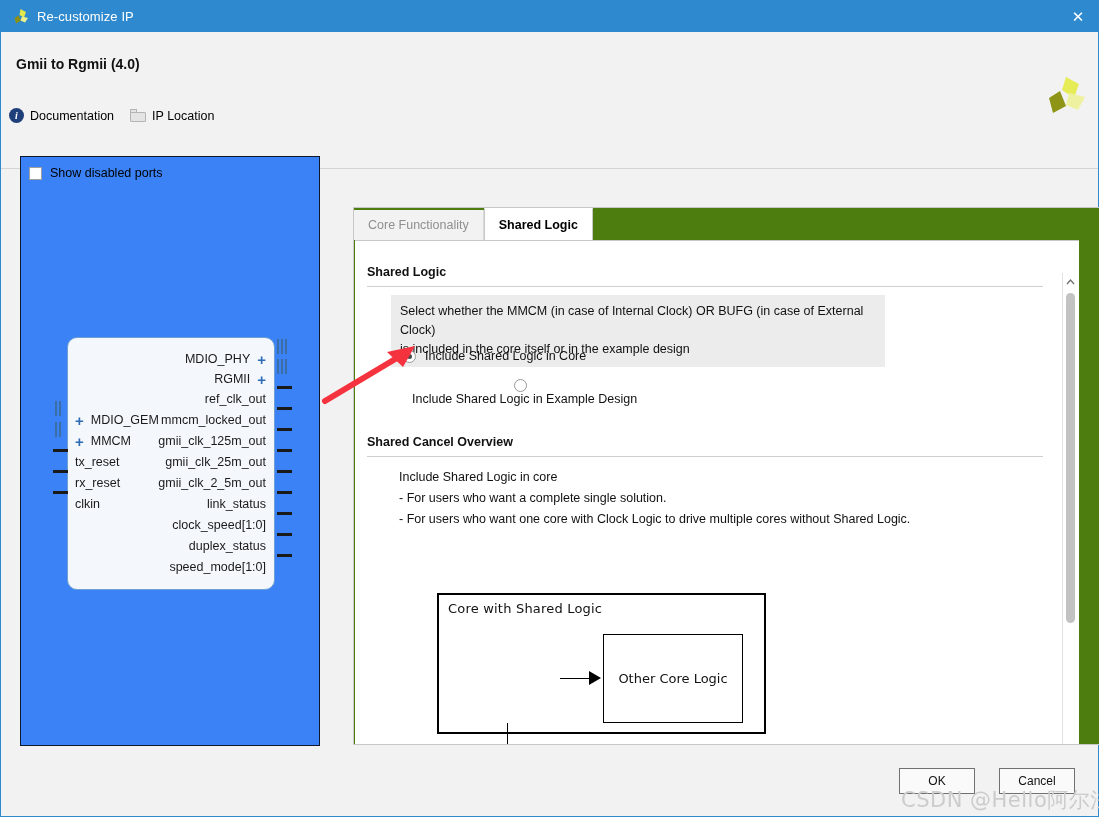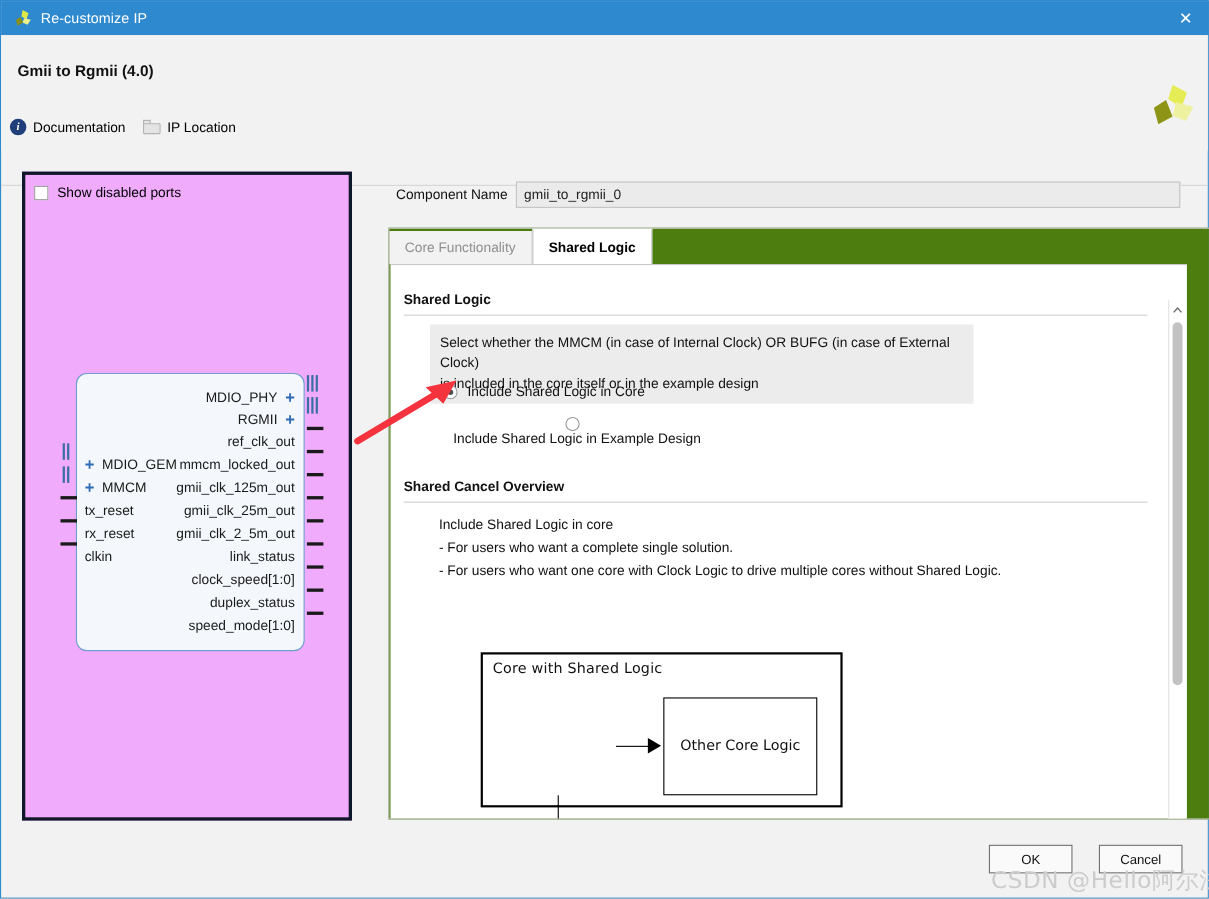"Show disabled ports" .ports-panel { background: #f0abfc -> #3b82f6; border: 3px solid #0f172a -> 1px solid #0f172a }
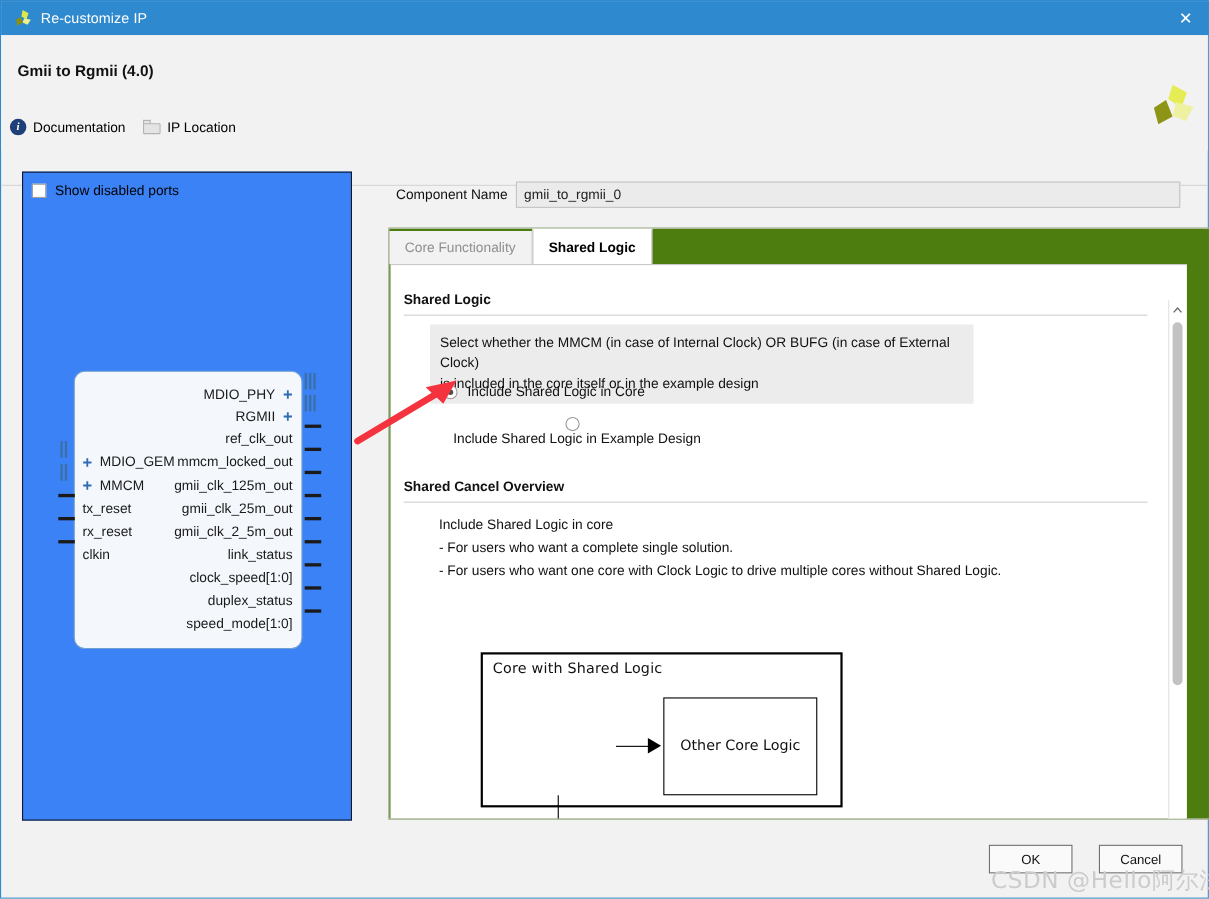"Component Name" div.compname-row { html: <div> <span>Component Name</span> <div>gmii_to_rgmii_0</div> </div> -> none }
